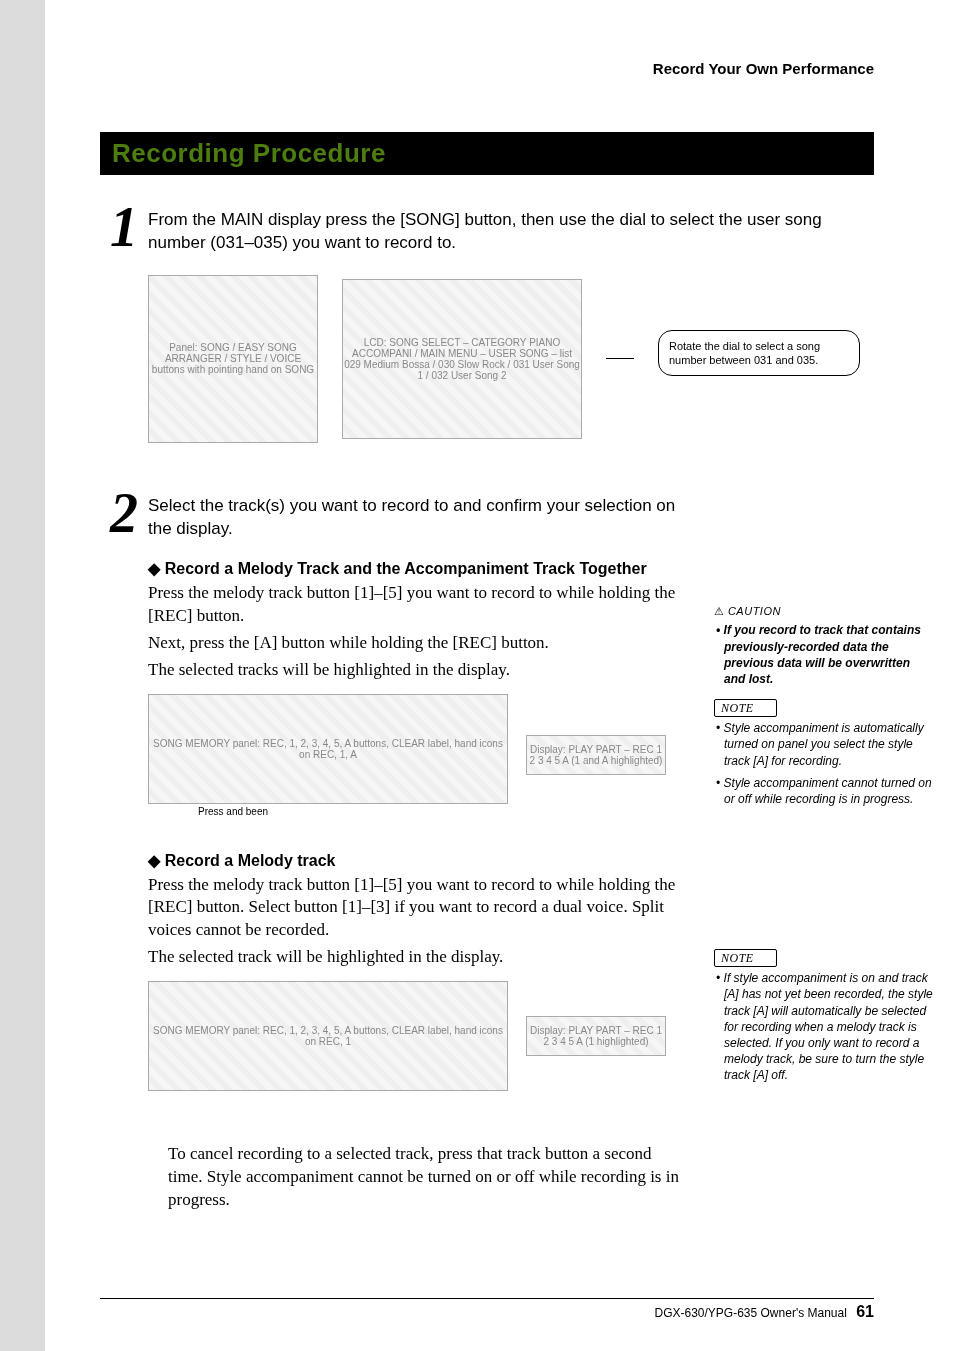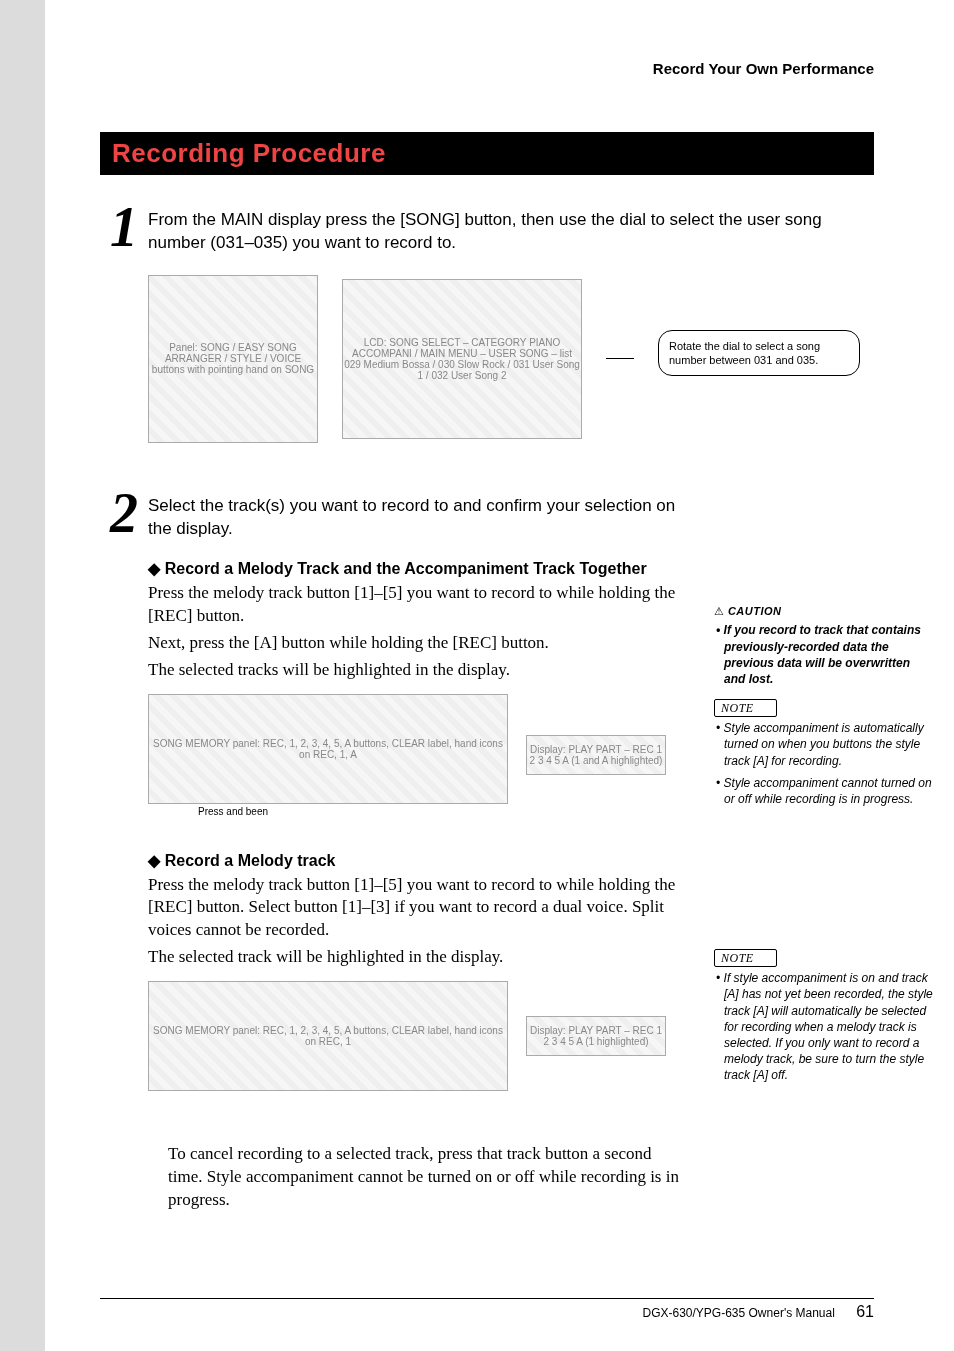"Recording Procedure" .section-title-bar { color: #ef4444 -> #4d7c0f }
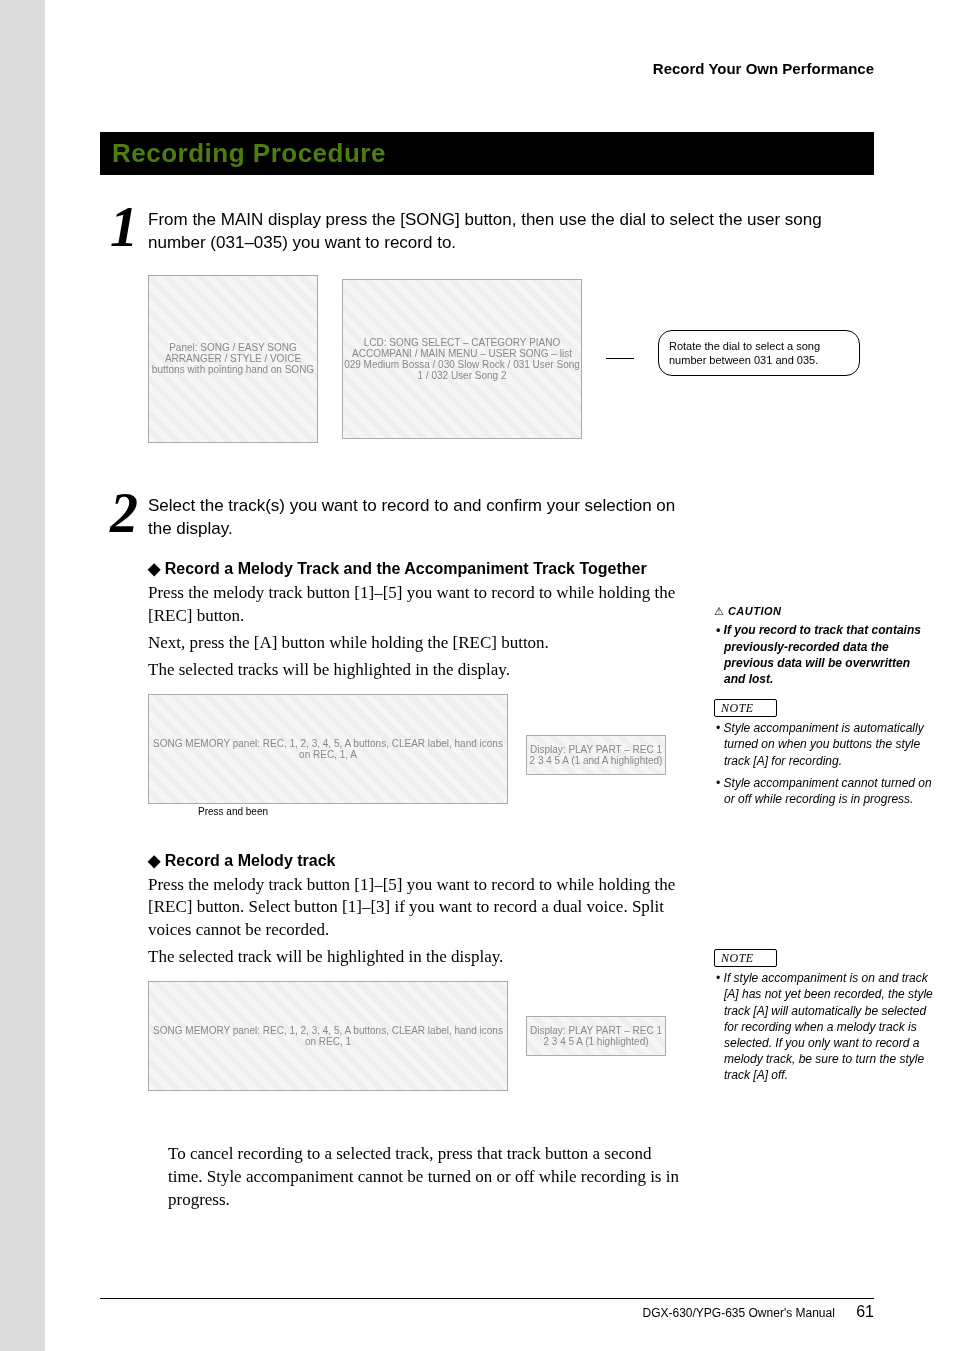"CAUTION" .caution-label .lbl { font-weight: bold -> normal }
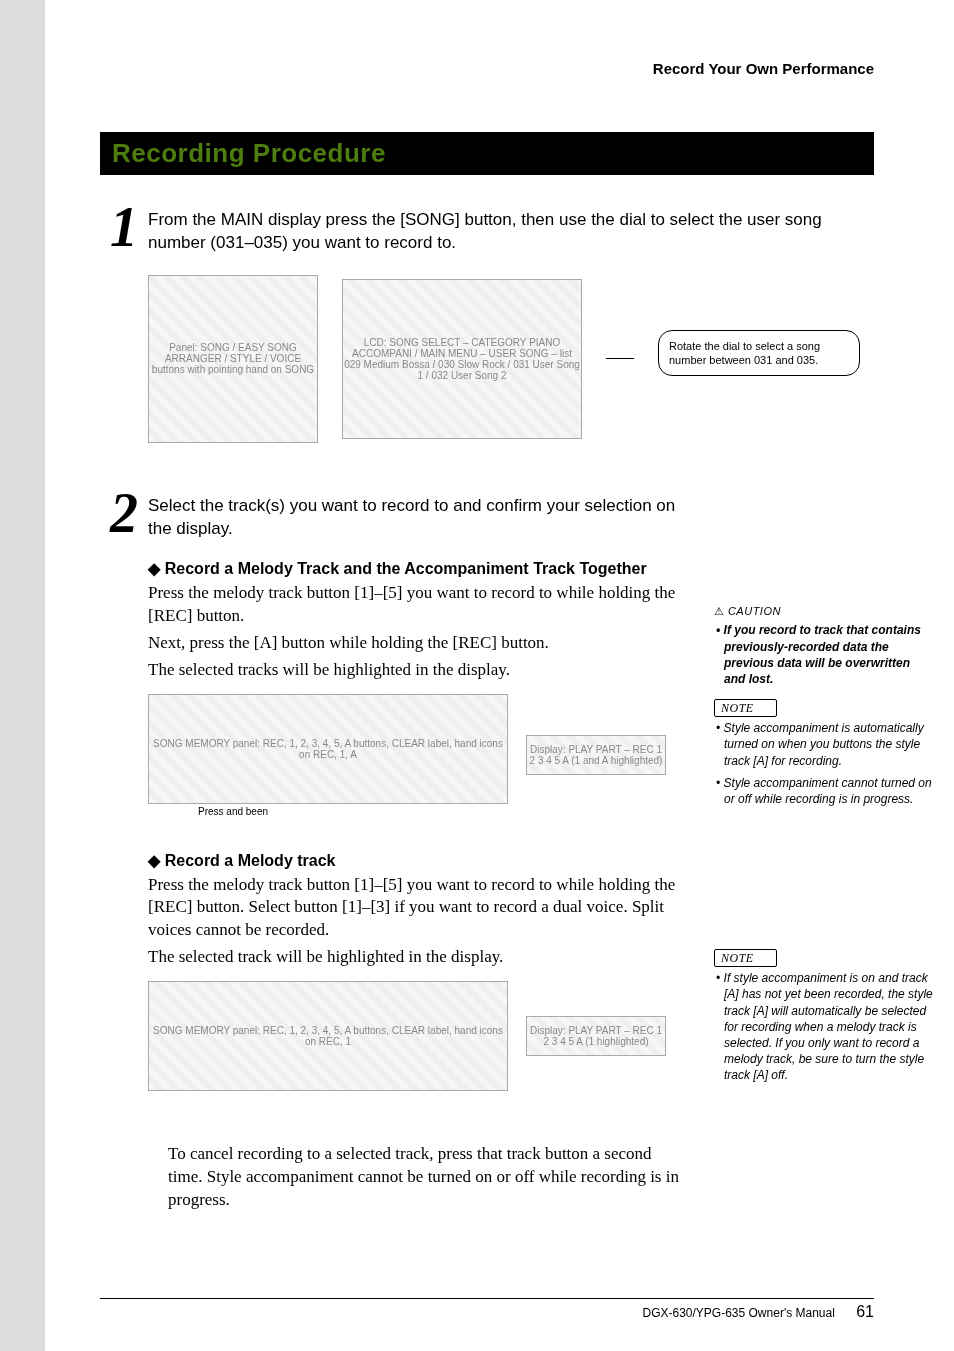"Style accompaniment is automatically" div.note-item { text: when you buttons -> panel you select }
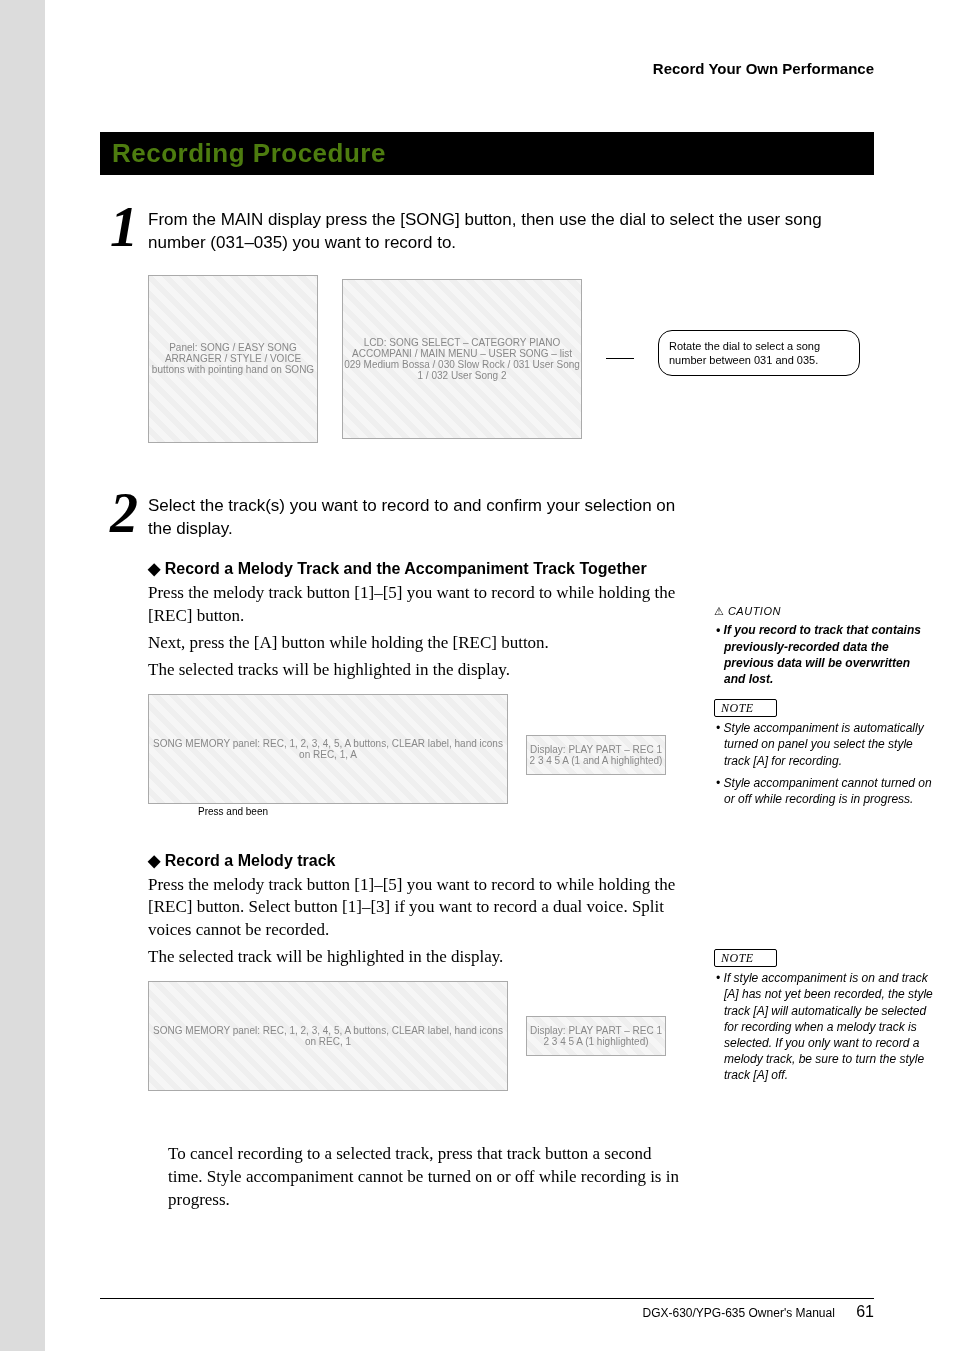"61" .footer-line .page-no { font-weight: normal -> bold; margin-left: 18px -> 6px }
